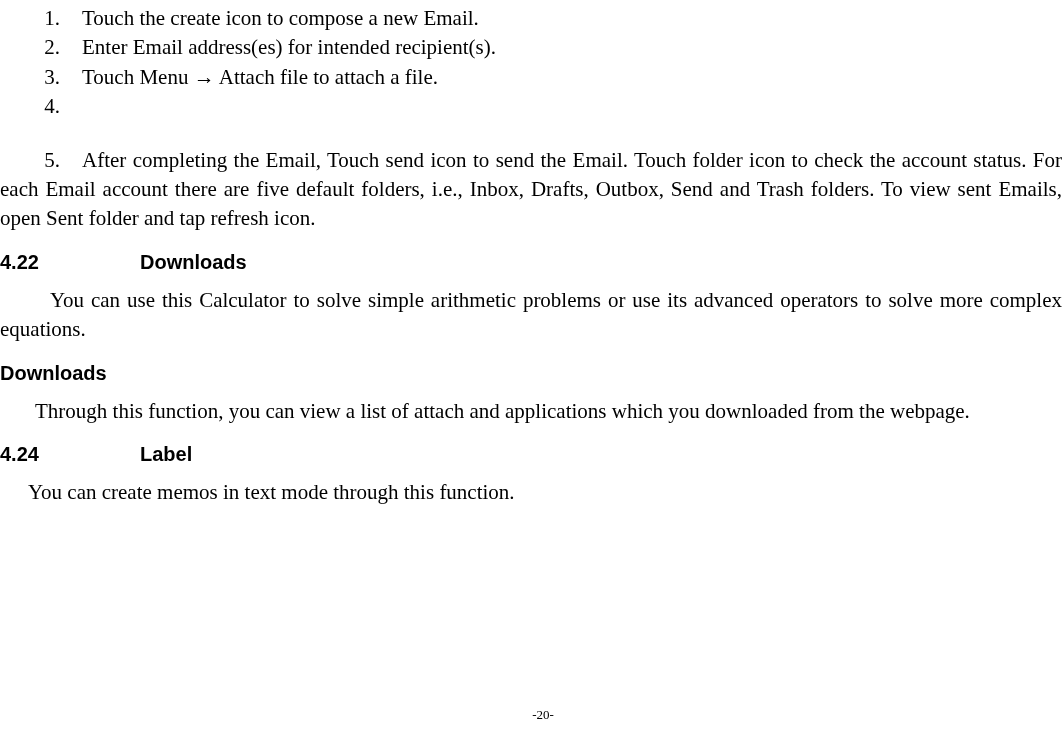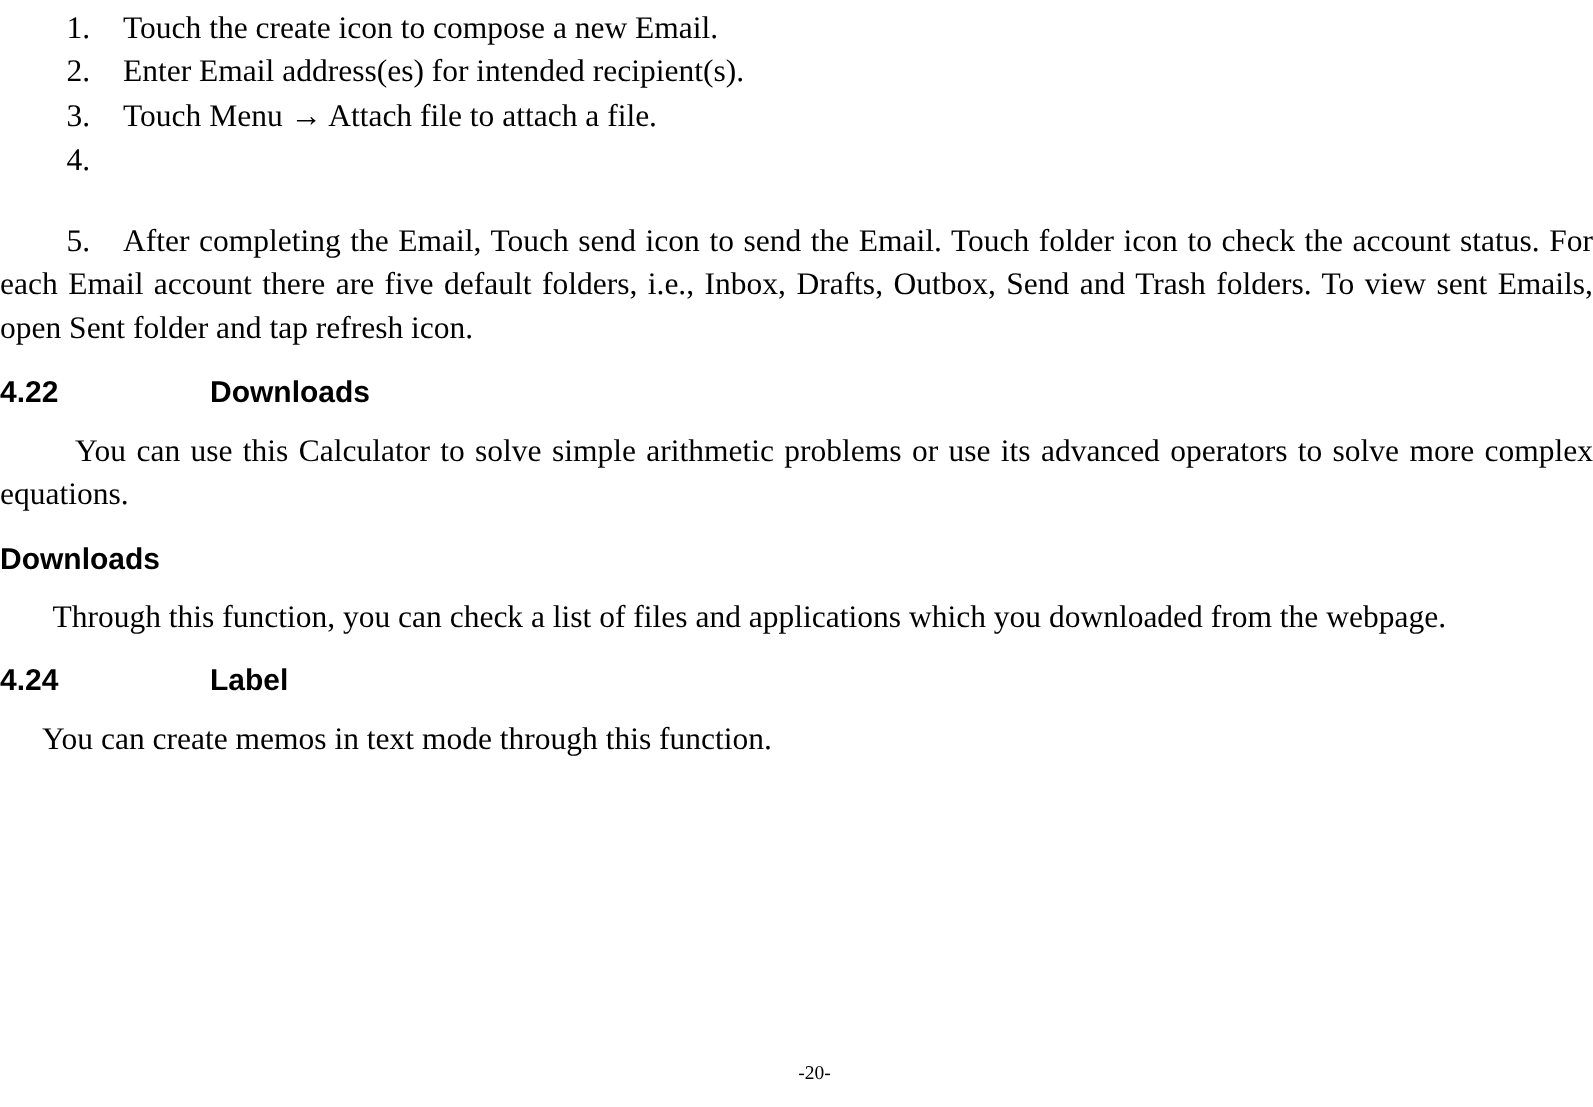"Through this function, you can" p.para { text: check a list of files -> view a list of attach }
